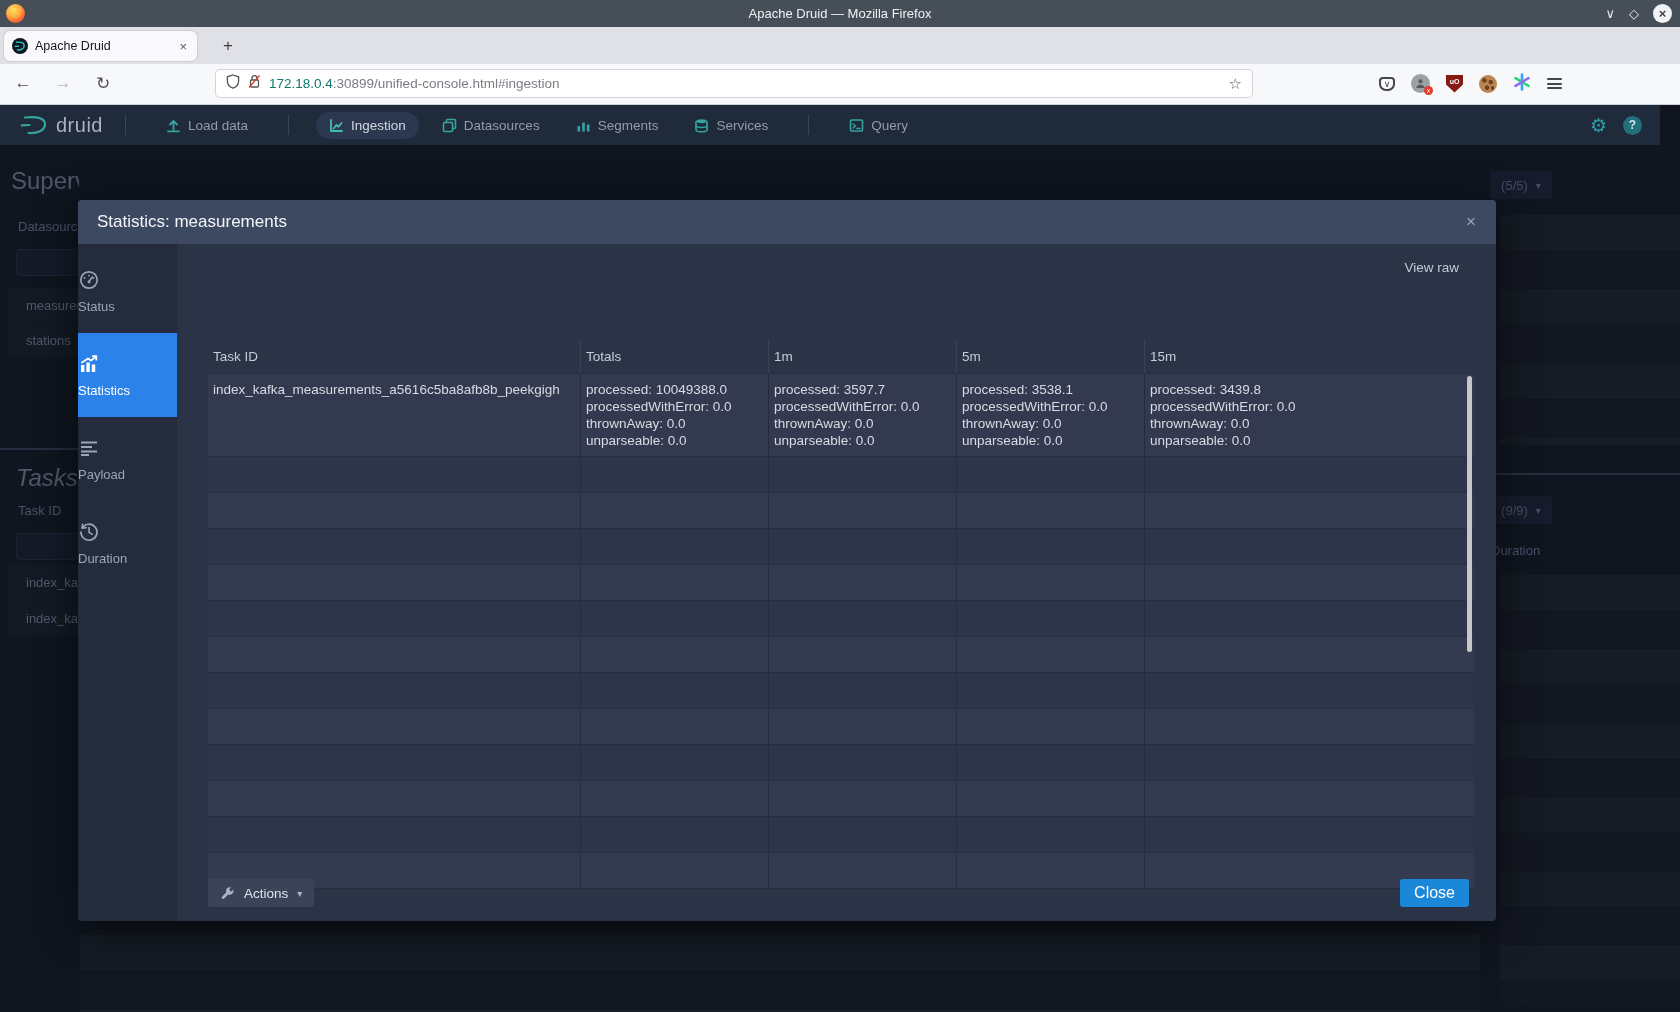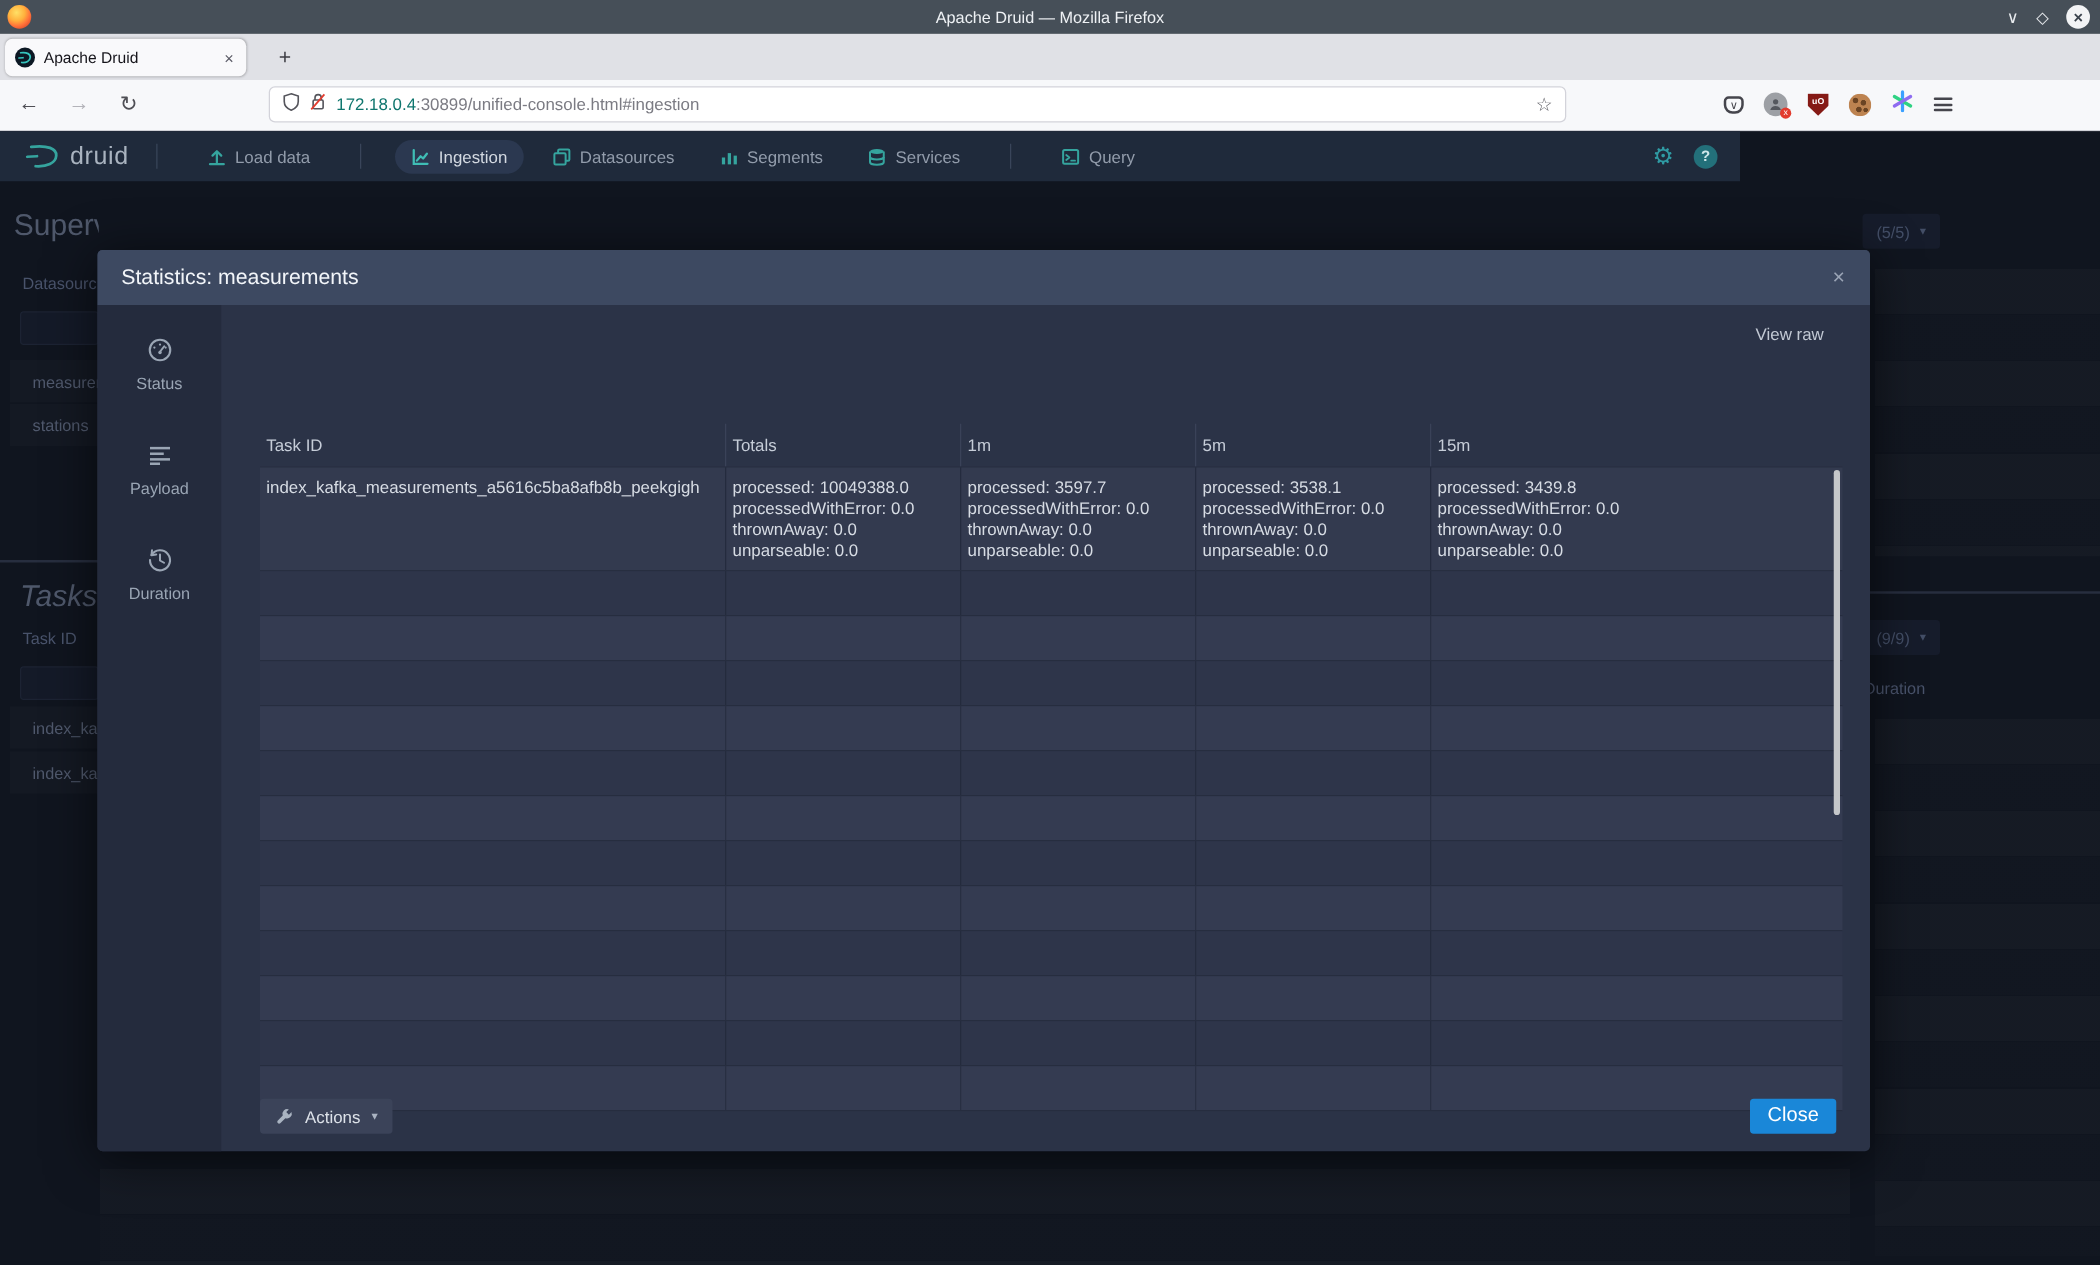"druid" .appnav { width: 1392px -> 1660px }
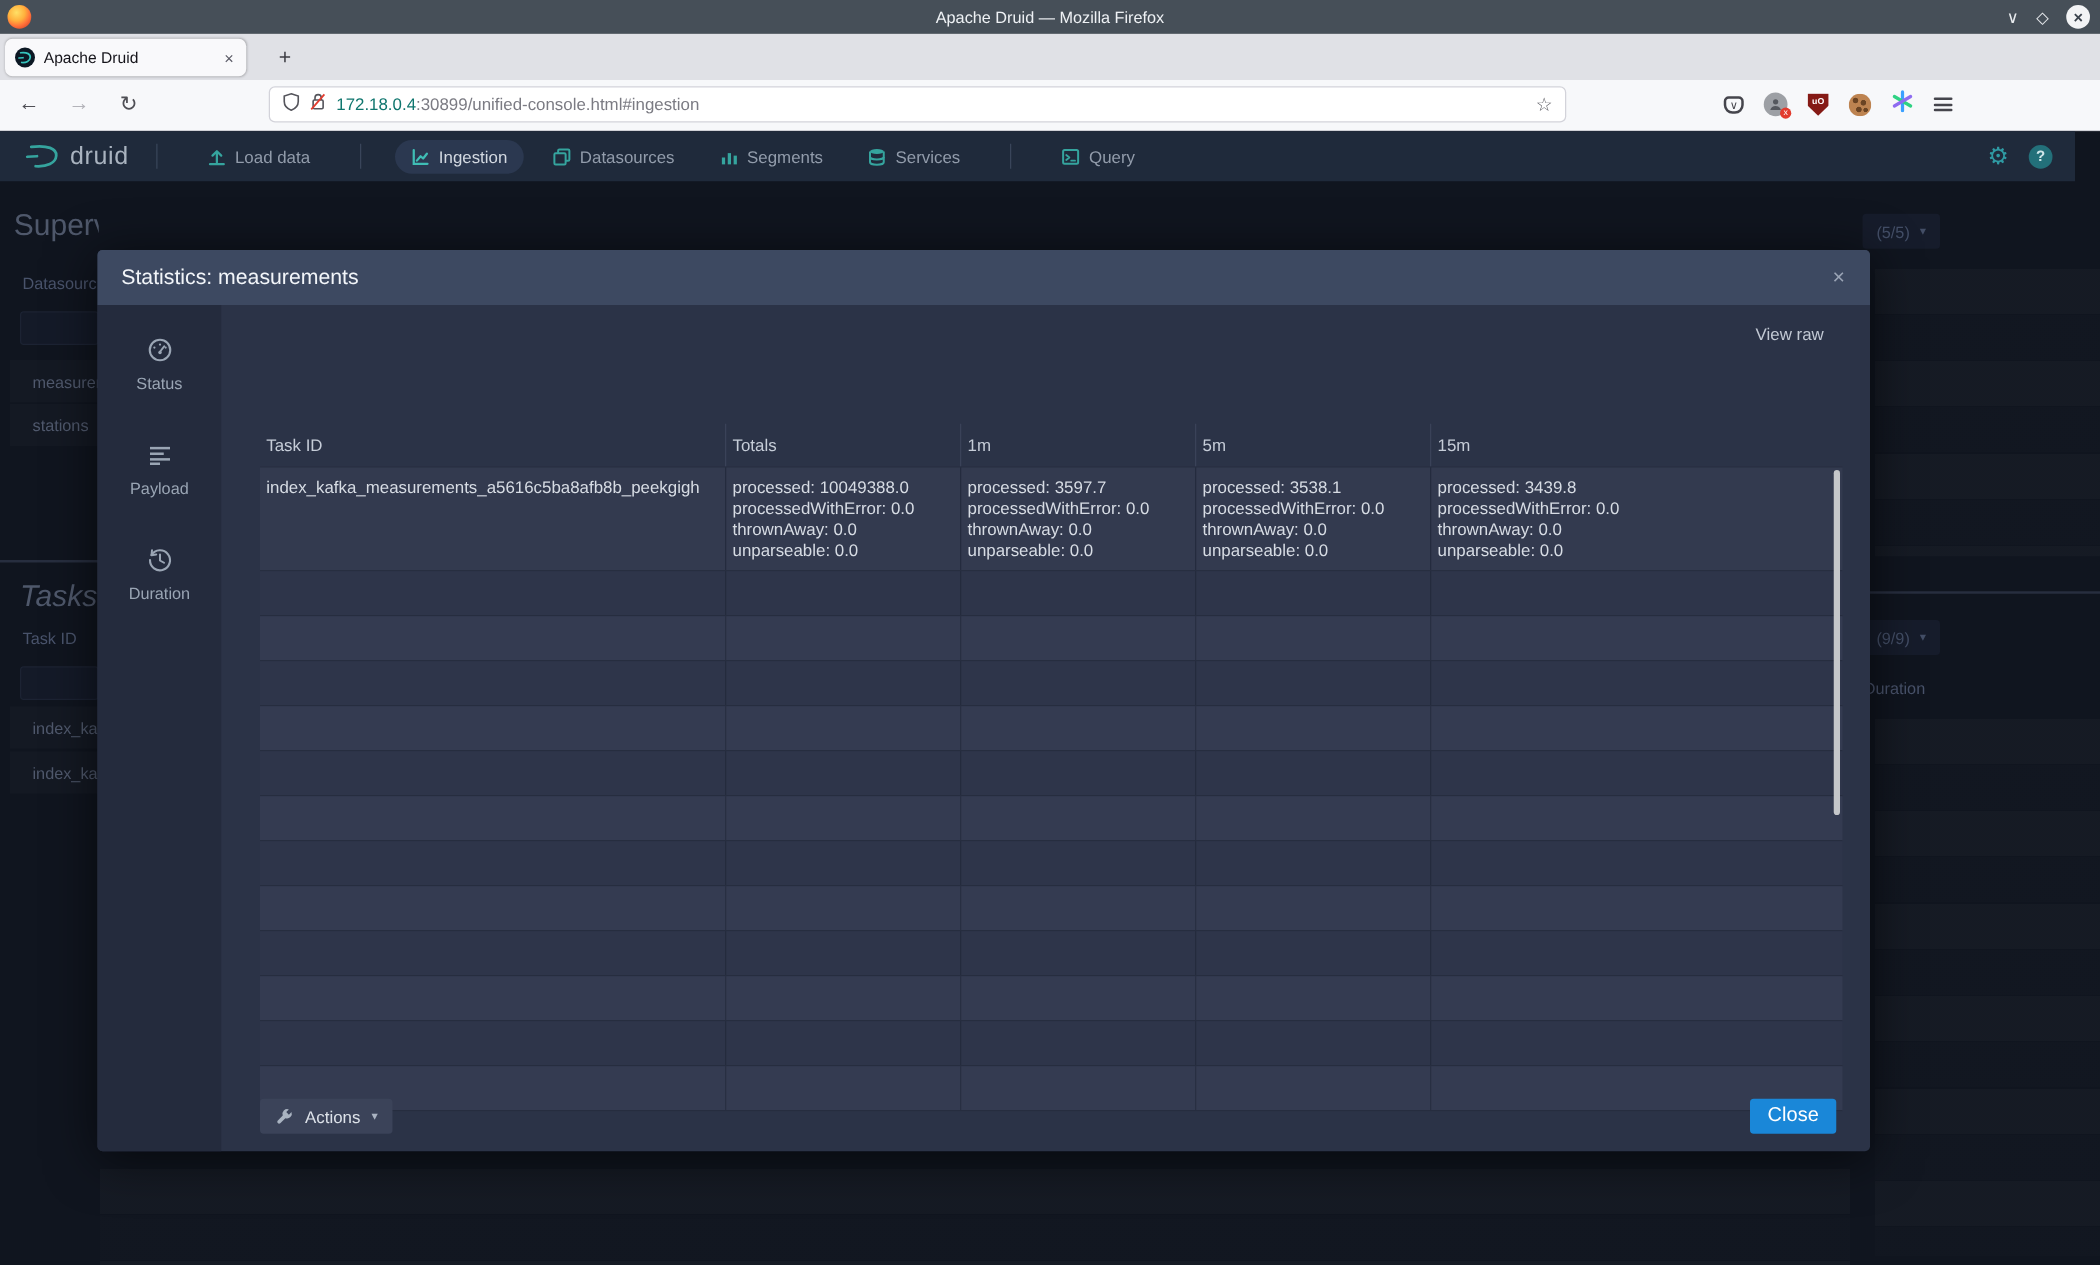"Status" .side-tab { align-items: center -> none }
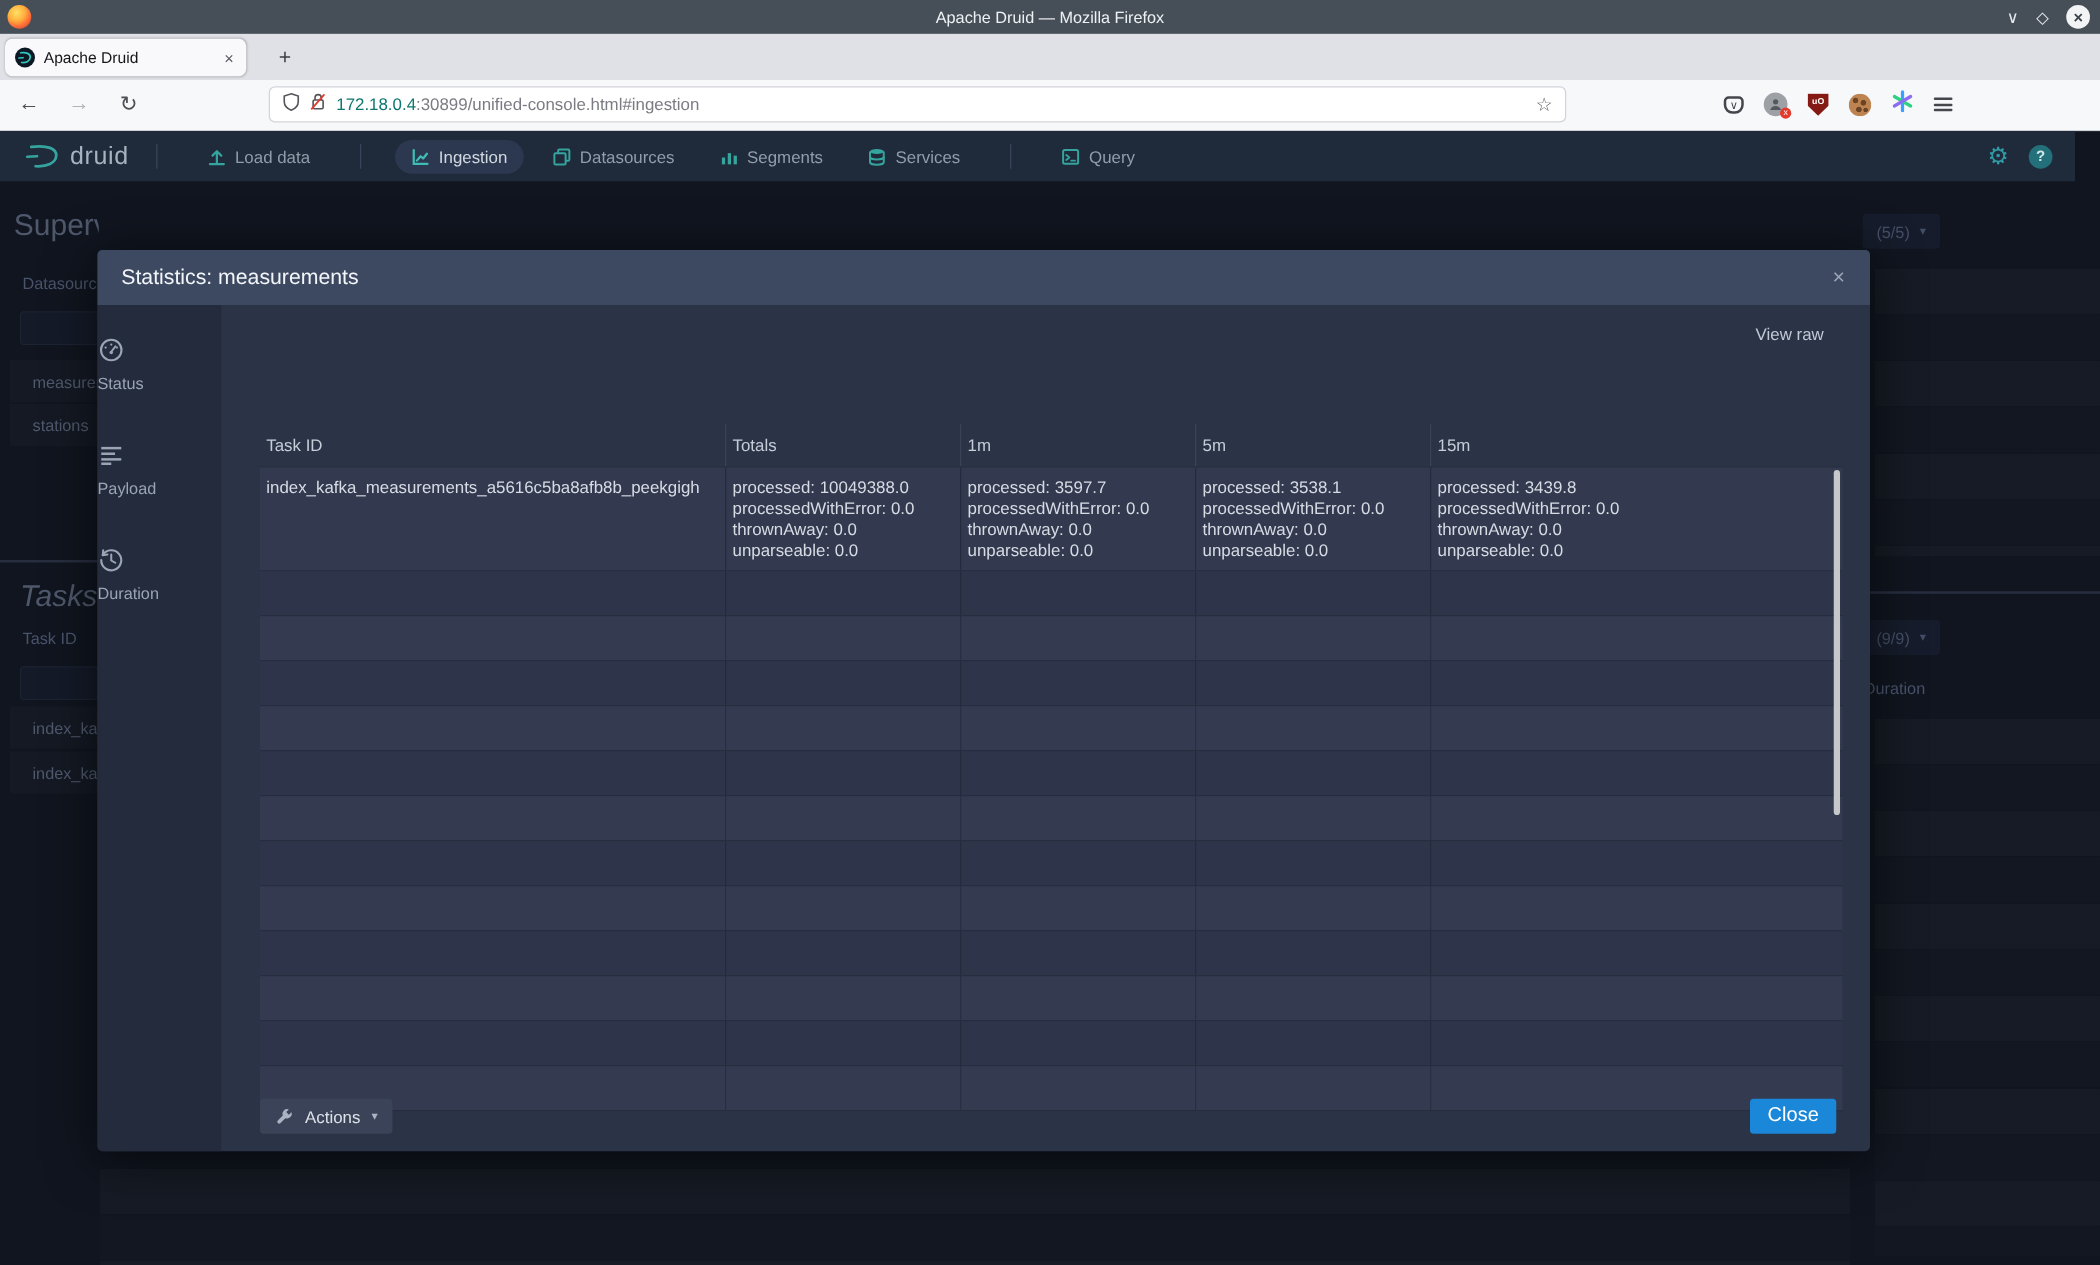"Statistics" div.side-tab { html: none -> <div> <svg> <rect></rect> <rect></rect> <rect></rect> <path></path> <path></path> </svg> <span>Statistics</span> </div> }
